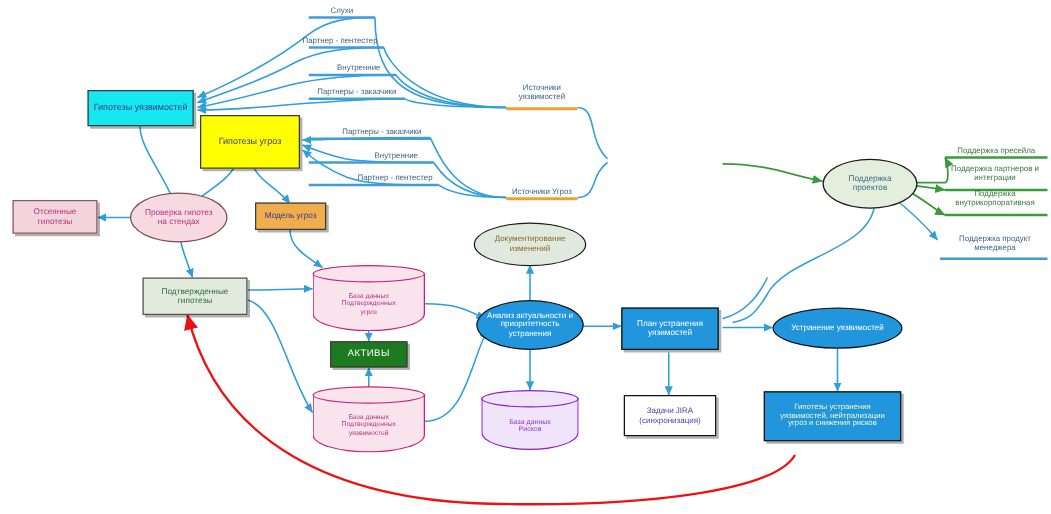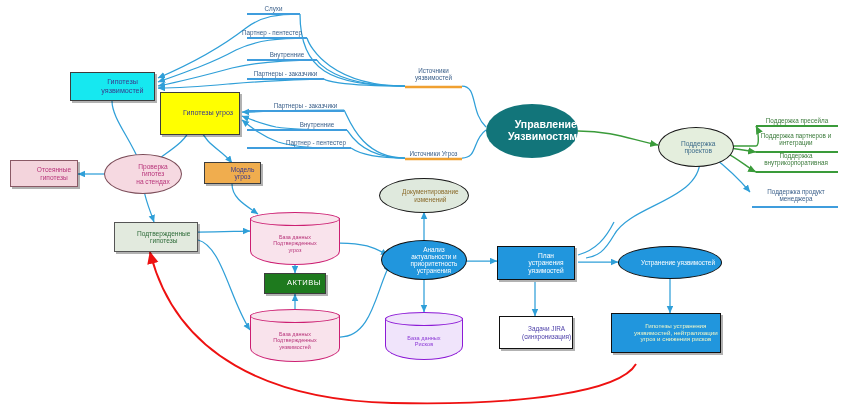"Гипотезы уязвимостей" .node { justify-content: flex-start -> center; padding-left: 20px -> none }
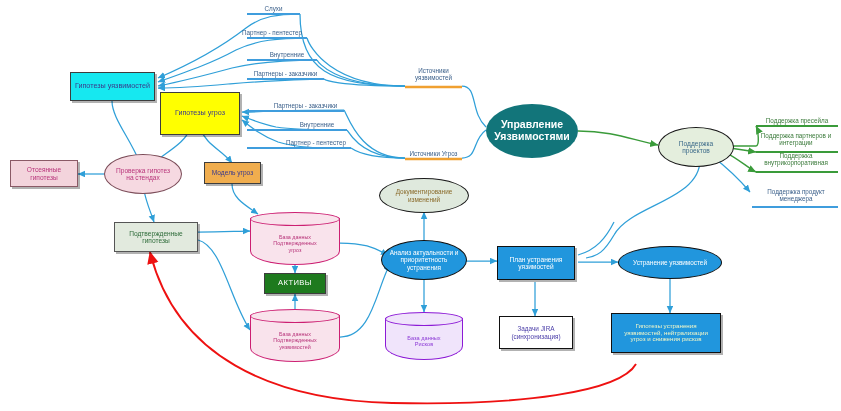"Управление" div.node { html: <div> <span> <span>Управление</span><br> <span>Уязвимостями</span> </span> </div> -> none }
